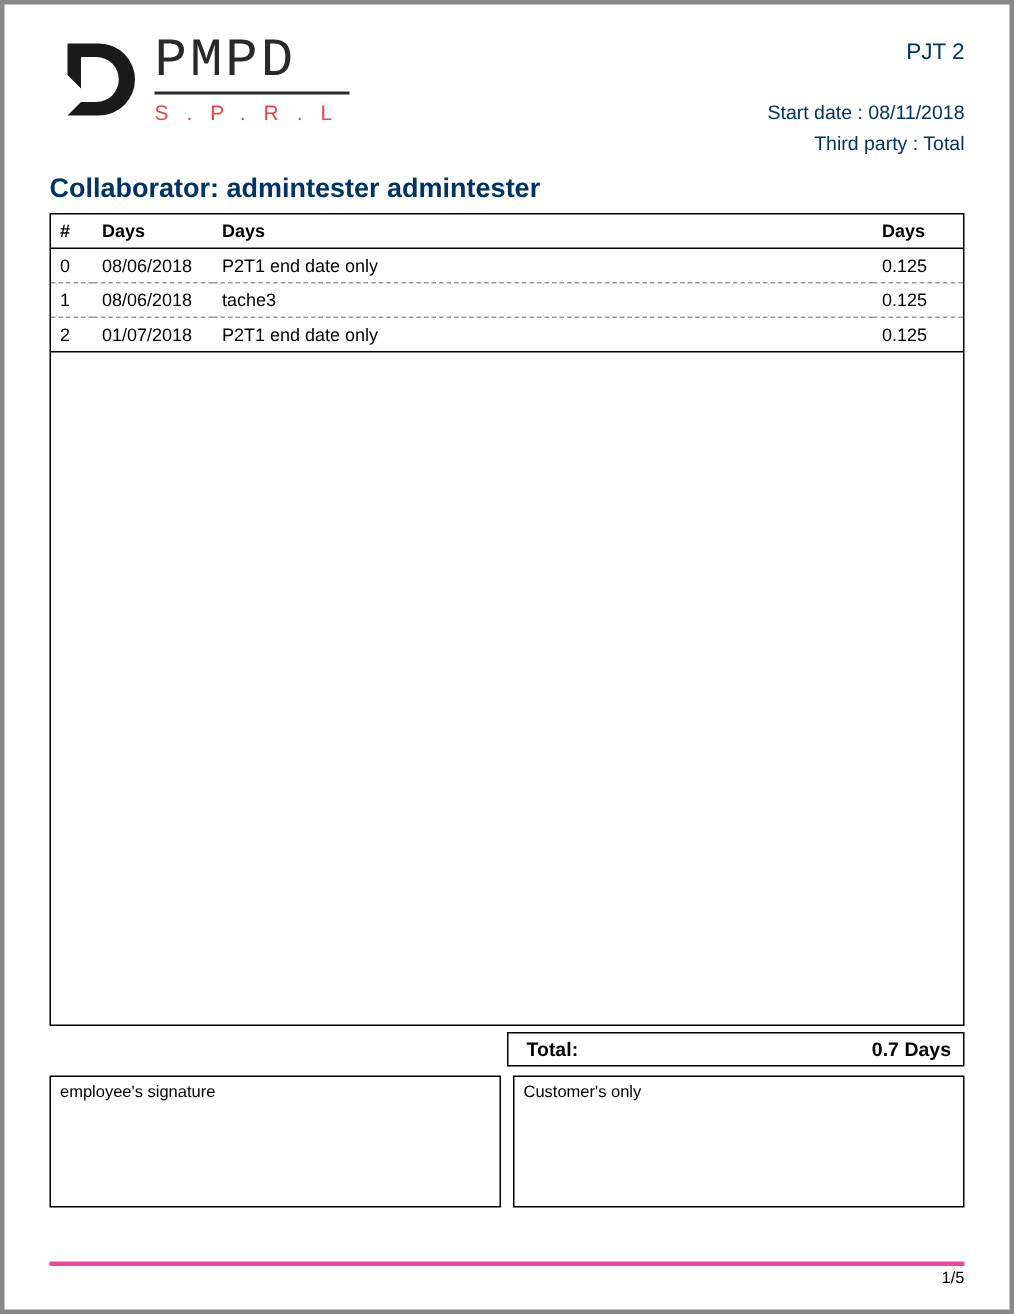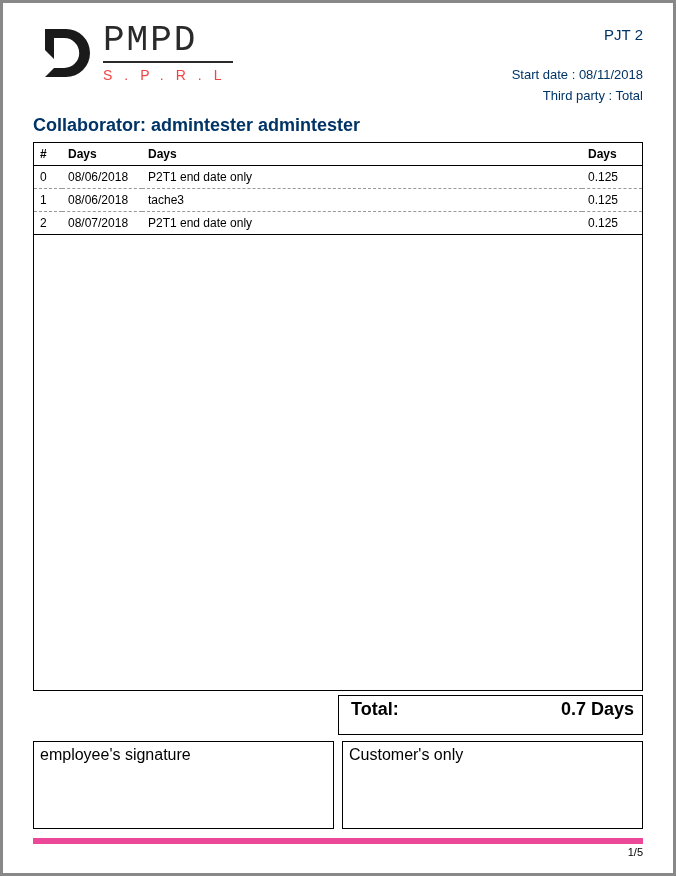"08/07/2018" td { text: 08/07/2018 -> 01/07/2018 }
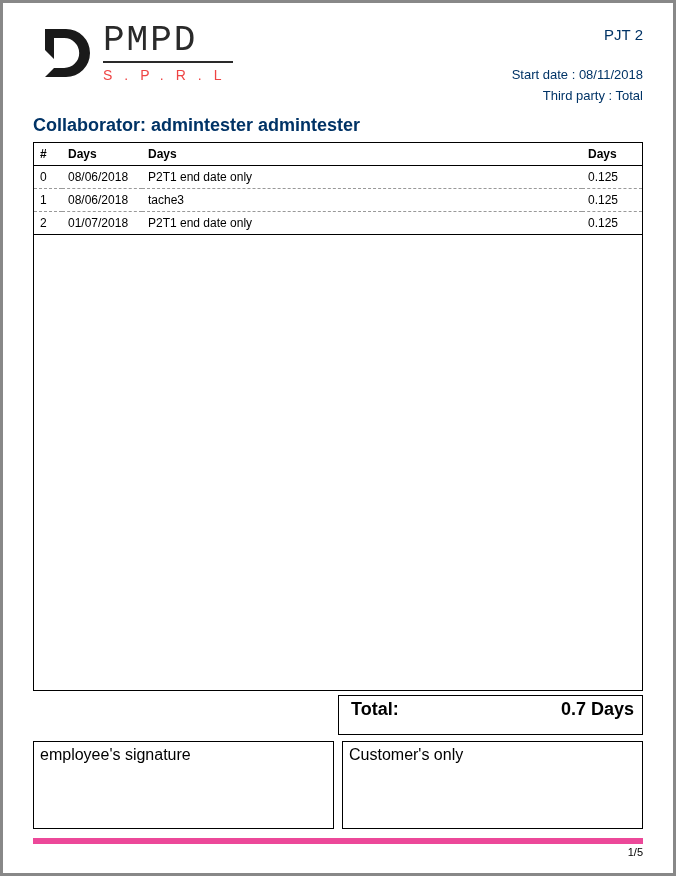"Total:" .total-box { font-size: 18px -> 13px; padding: 3px 8px 14px 8px -> 3px 8px 3px 8px }
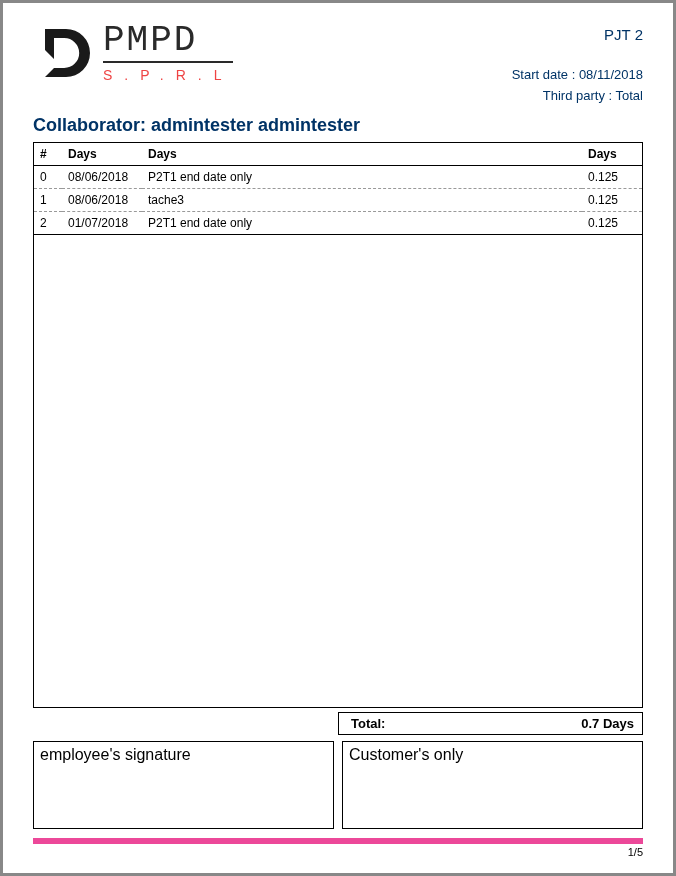"employee's signature" .sig-box { font-size: 16px -> 11px }
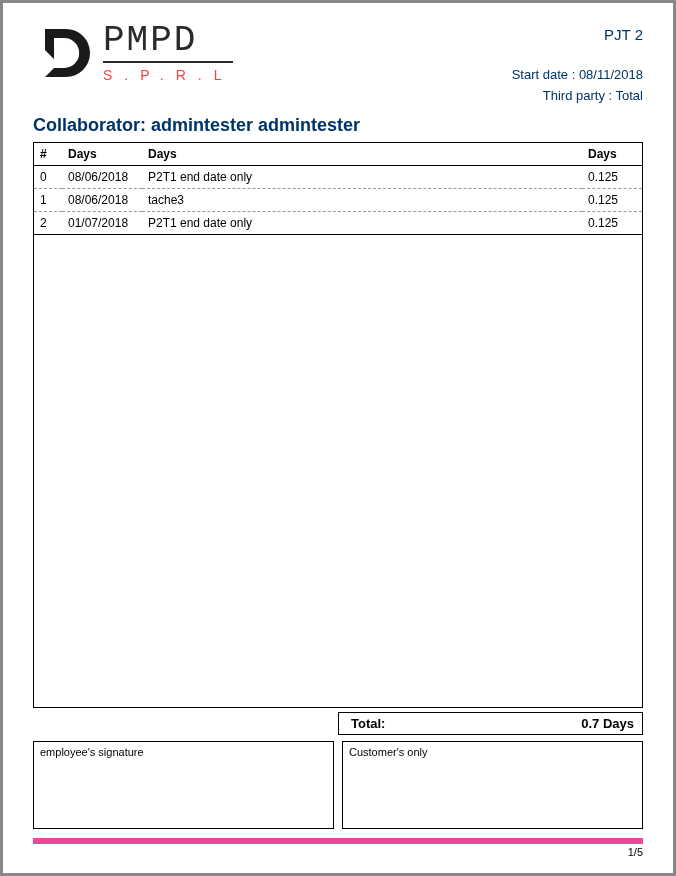"1/5" .pager { border-top: 6px solid #ec4899 -> 3px solid #ec4899; margin-top: 9px -> 36px }
